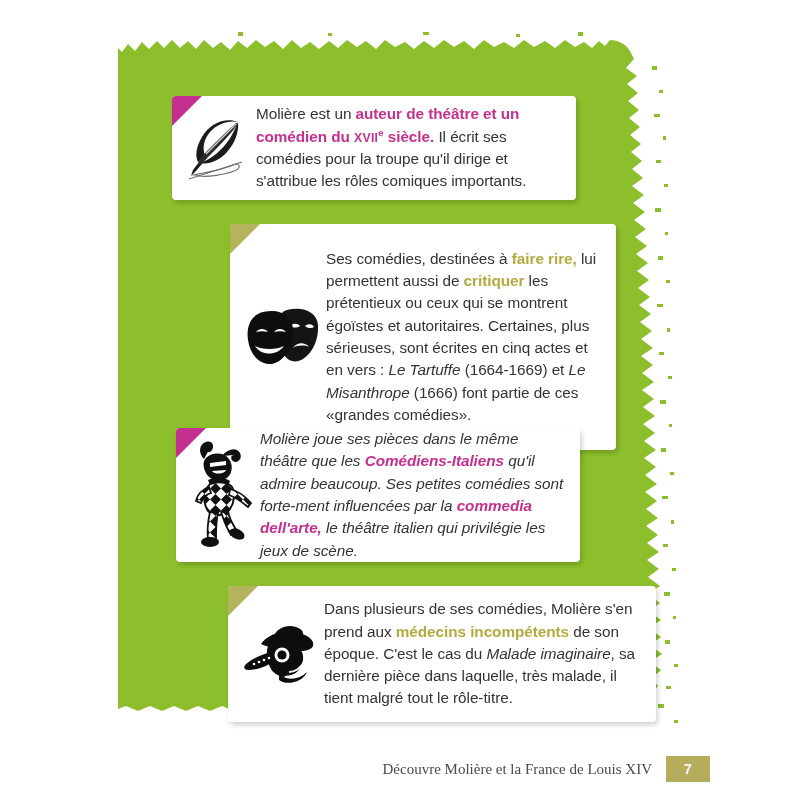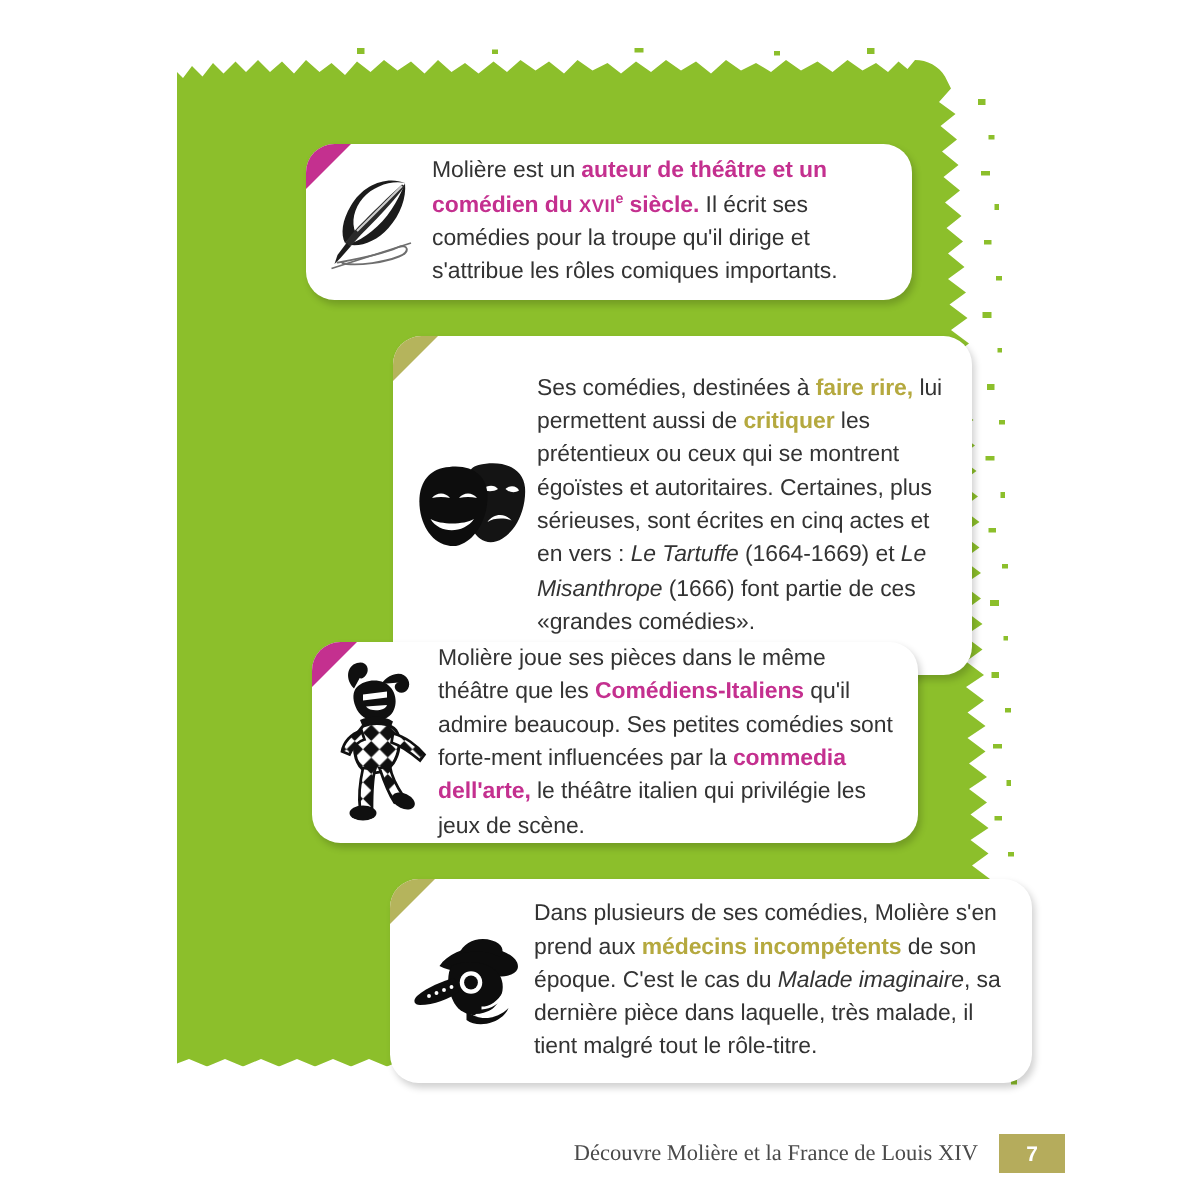"Molière est un auteur de" .card { border-radius: 19px -> 4px; margin-left: 32px -> none }
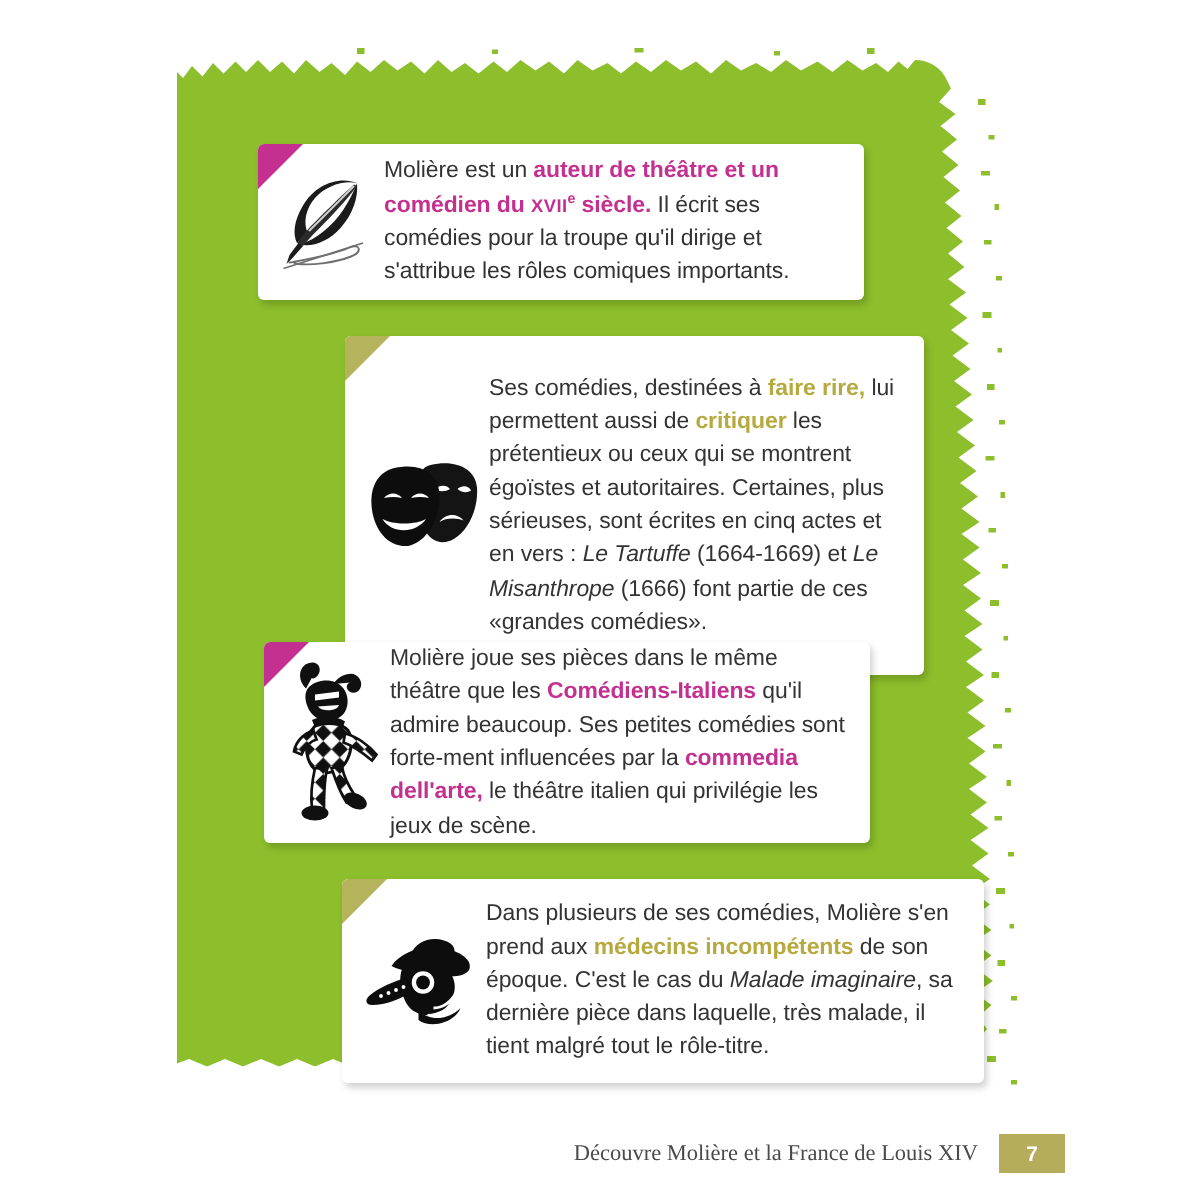"Molière joue ses pièces dans" #card-3 .card-inner { font-style: none -> italic }
